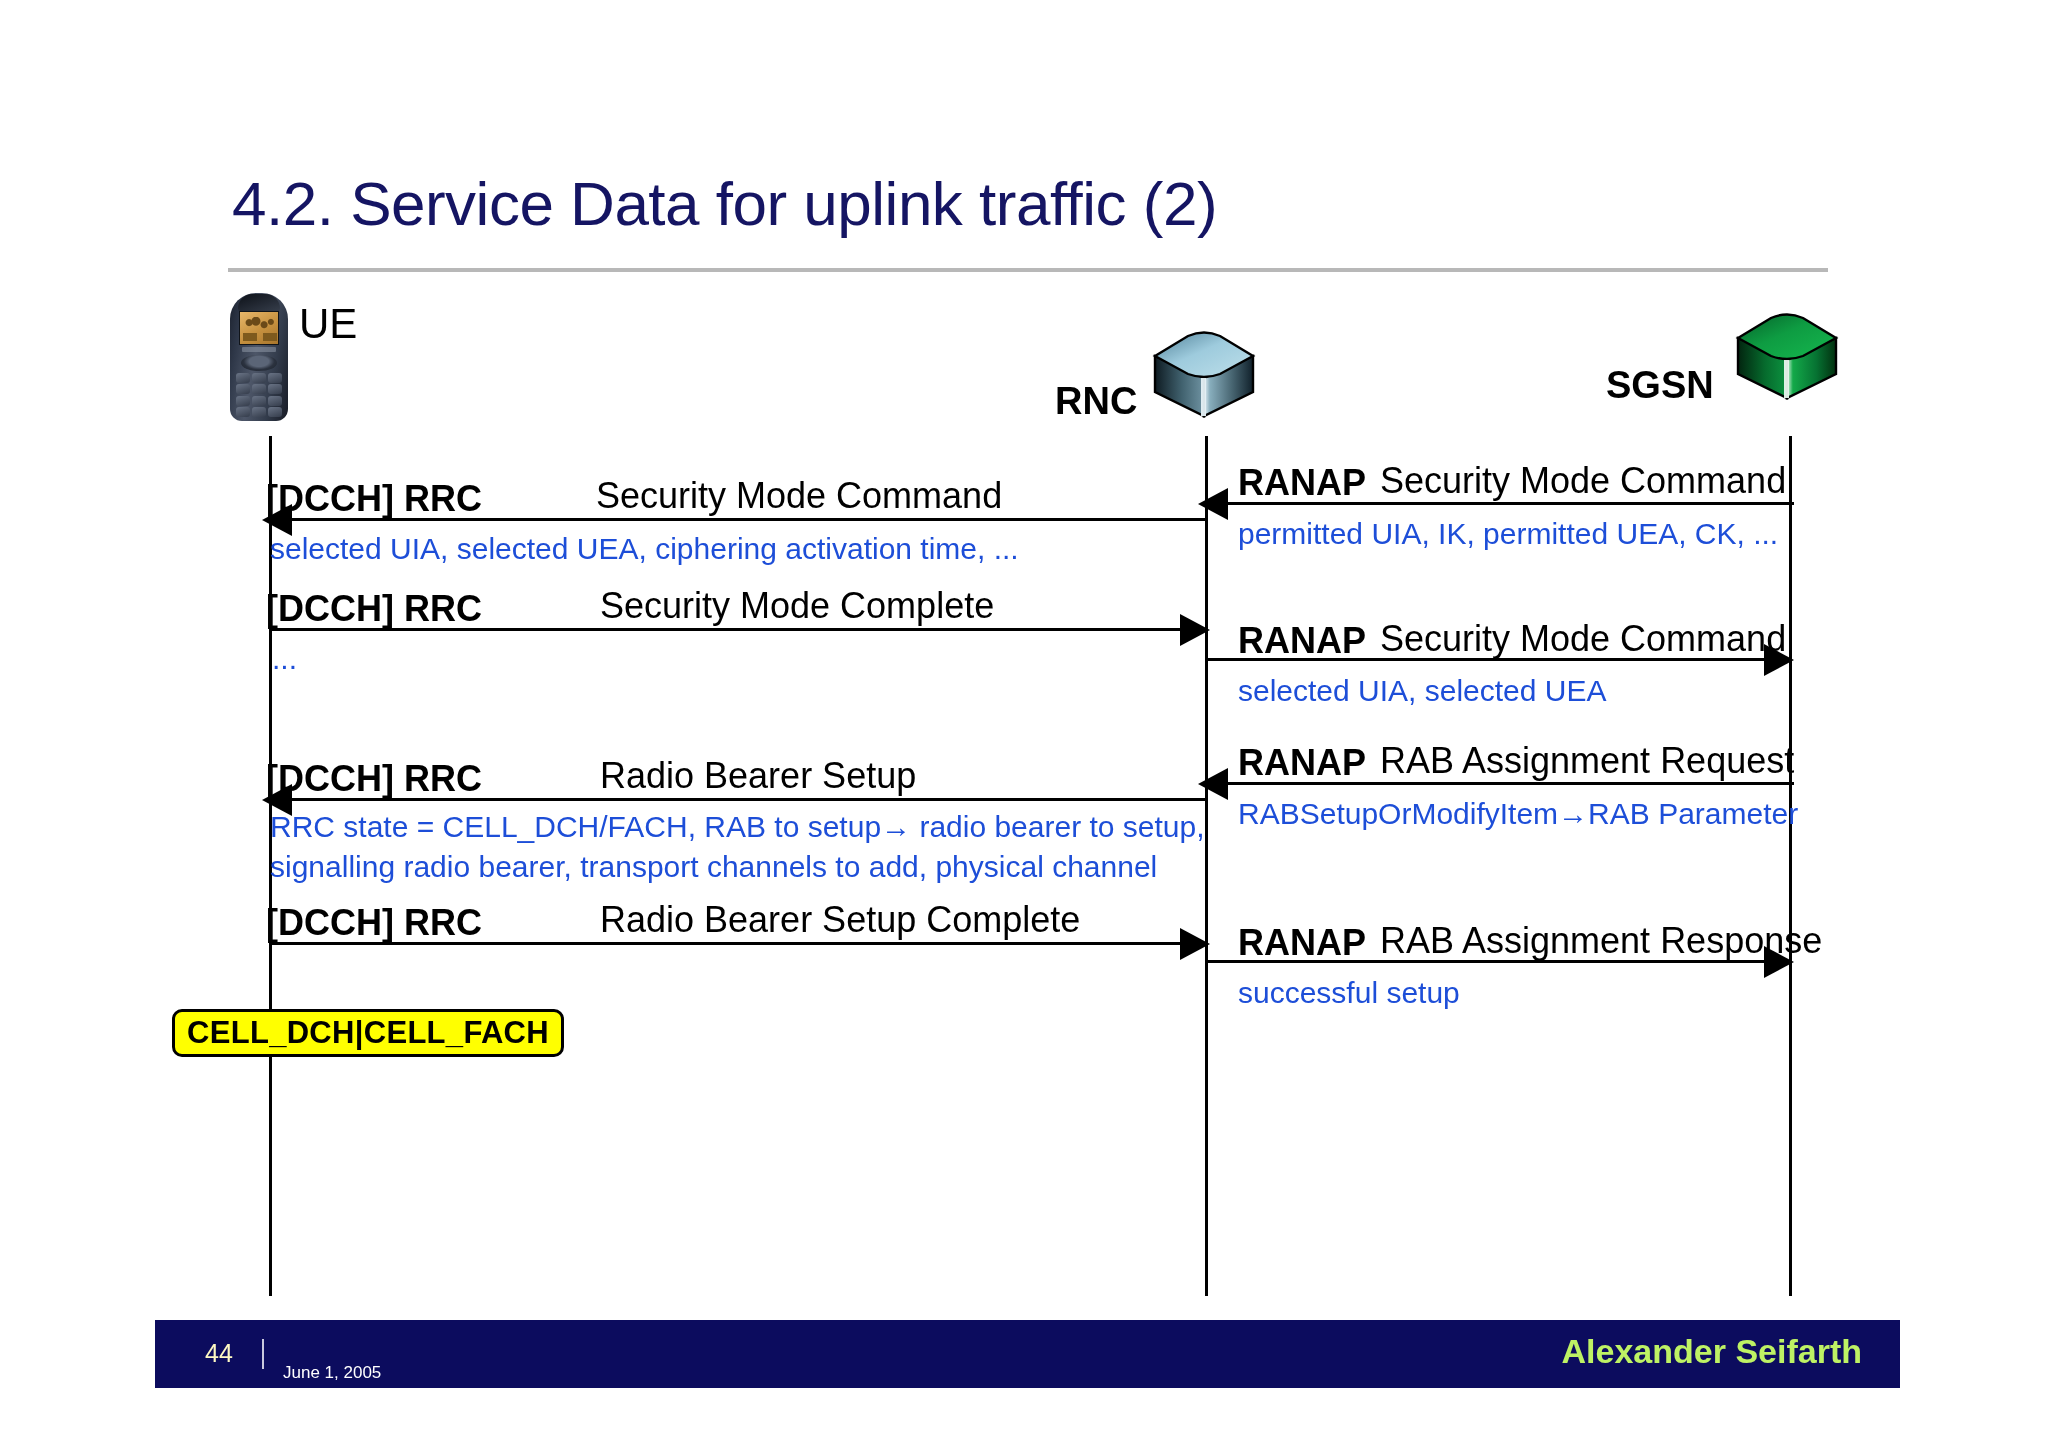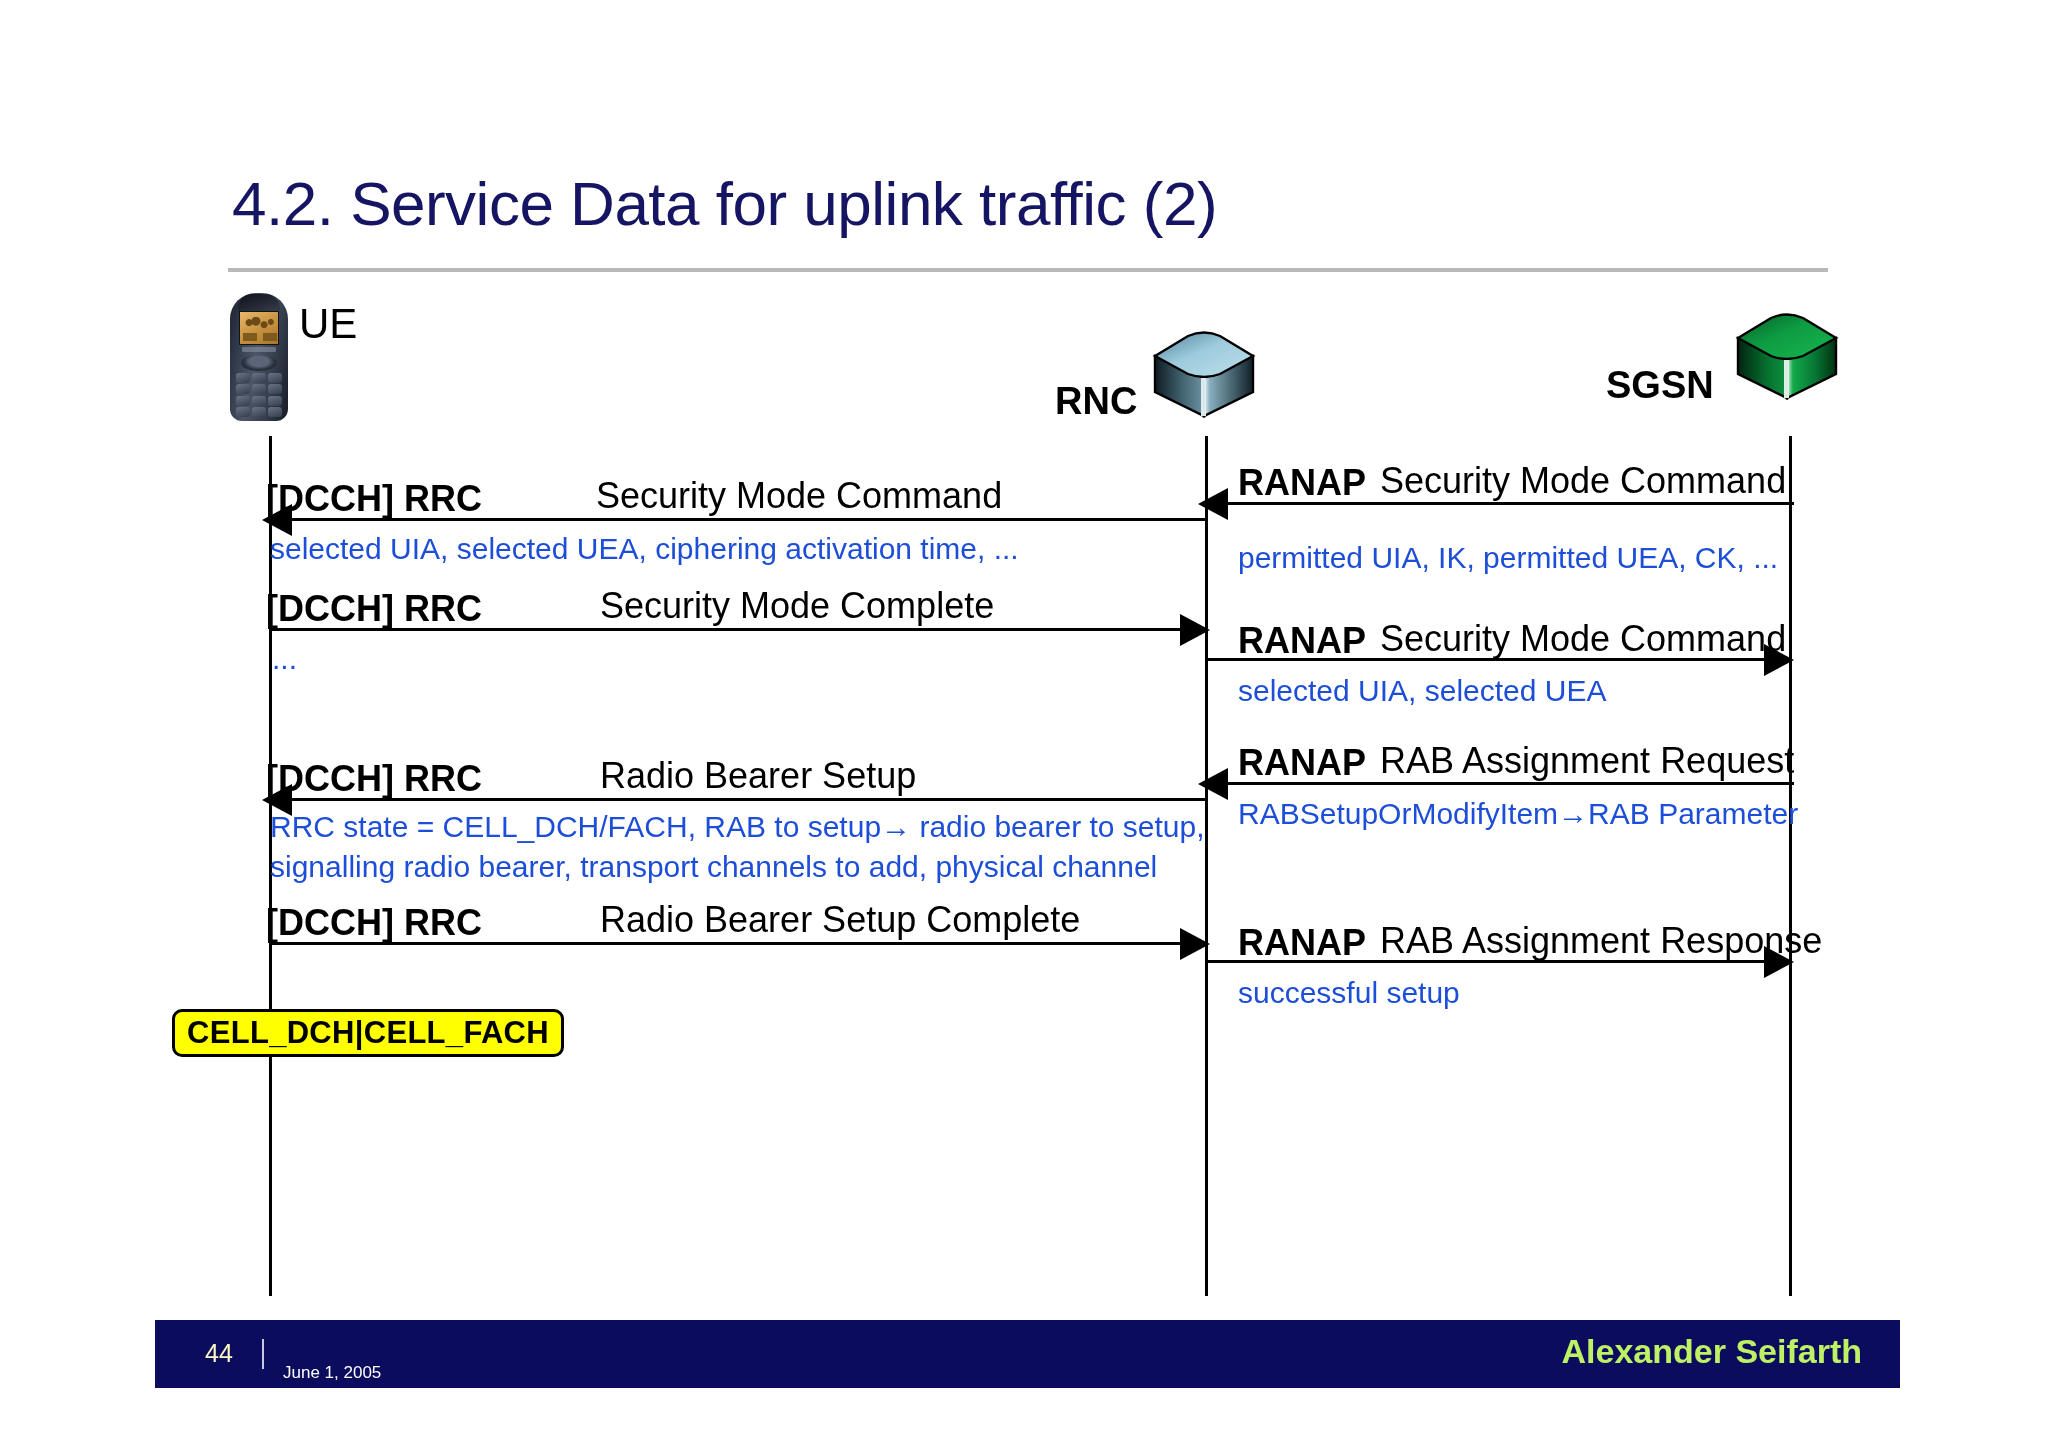"permitted UIA, IK, permitted UEA," div.msg-sub { margin-top: 24px -> none }
